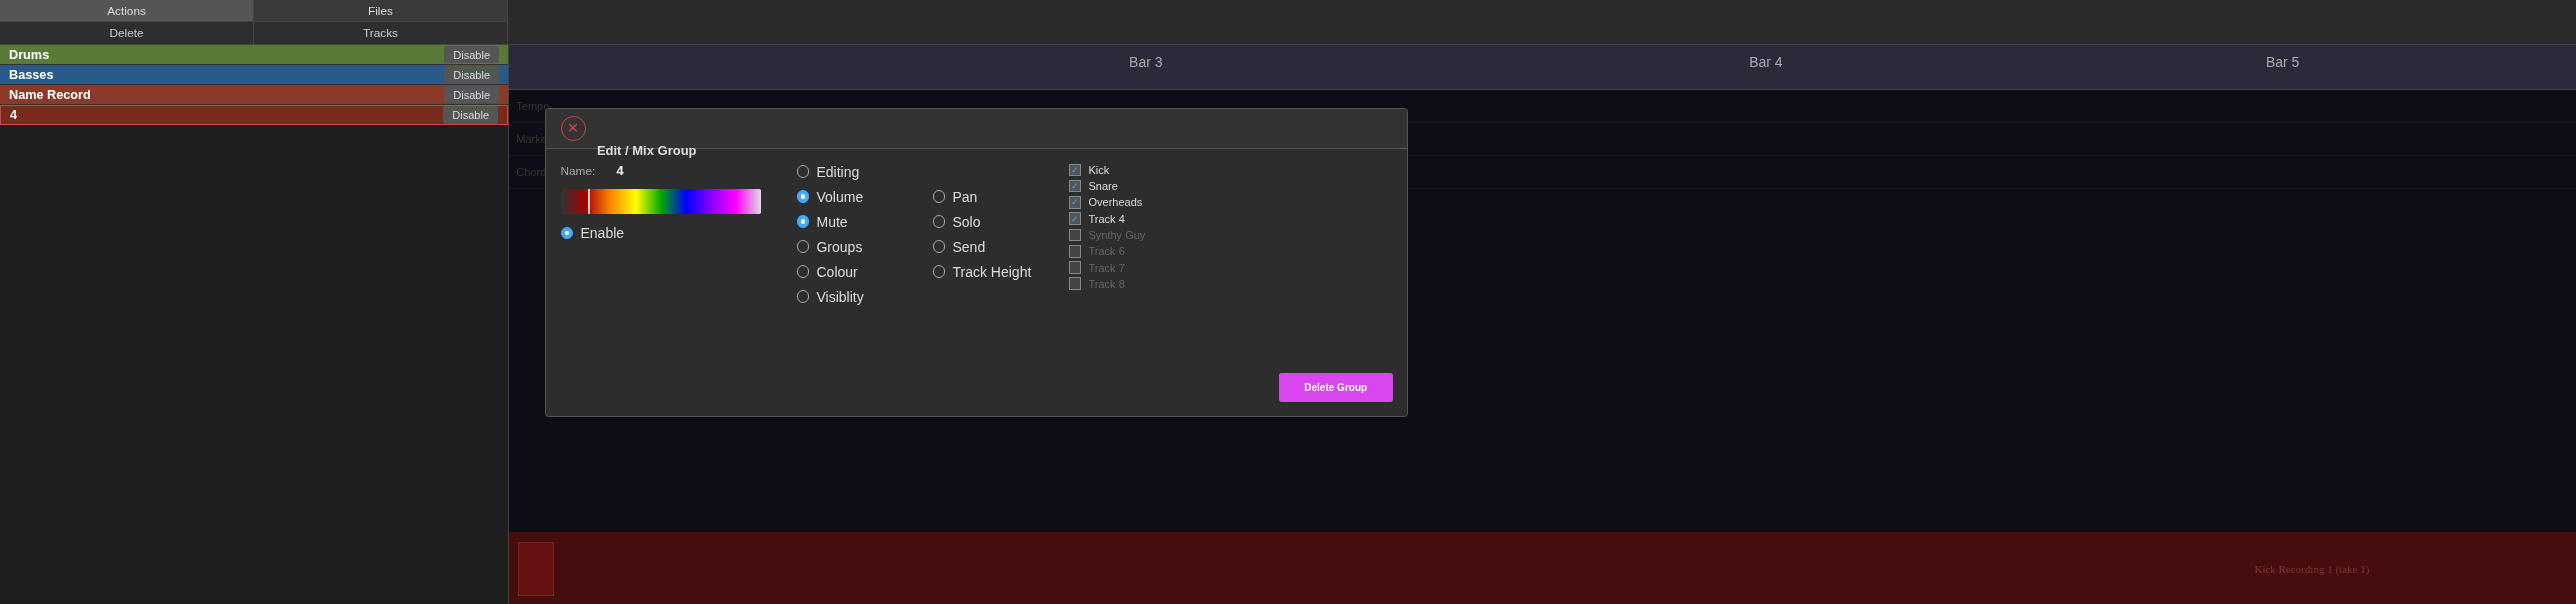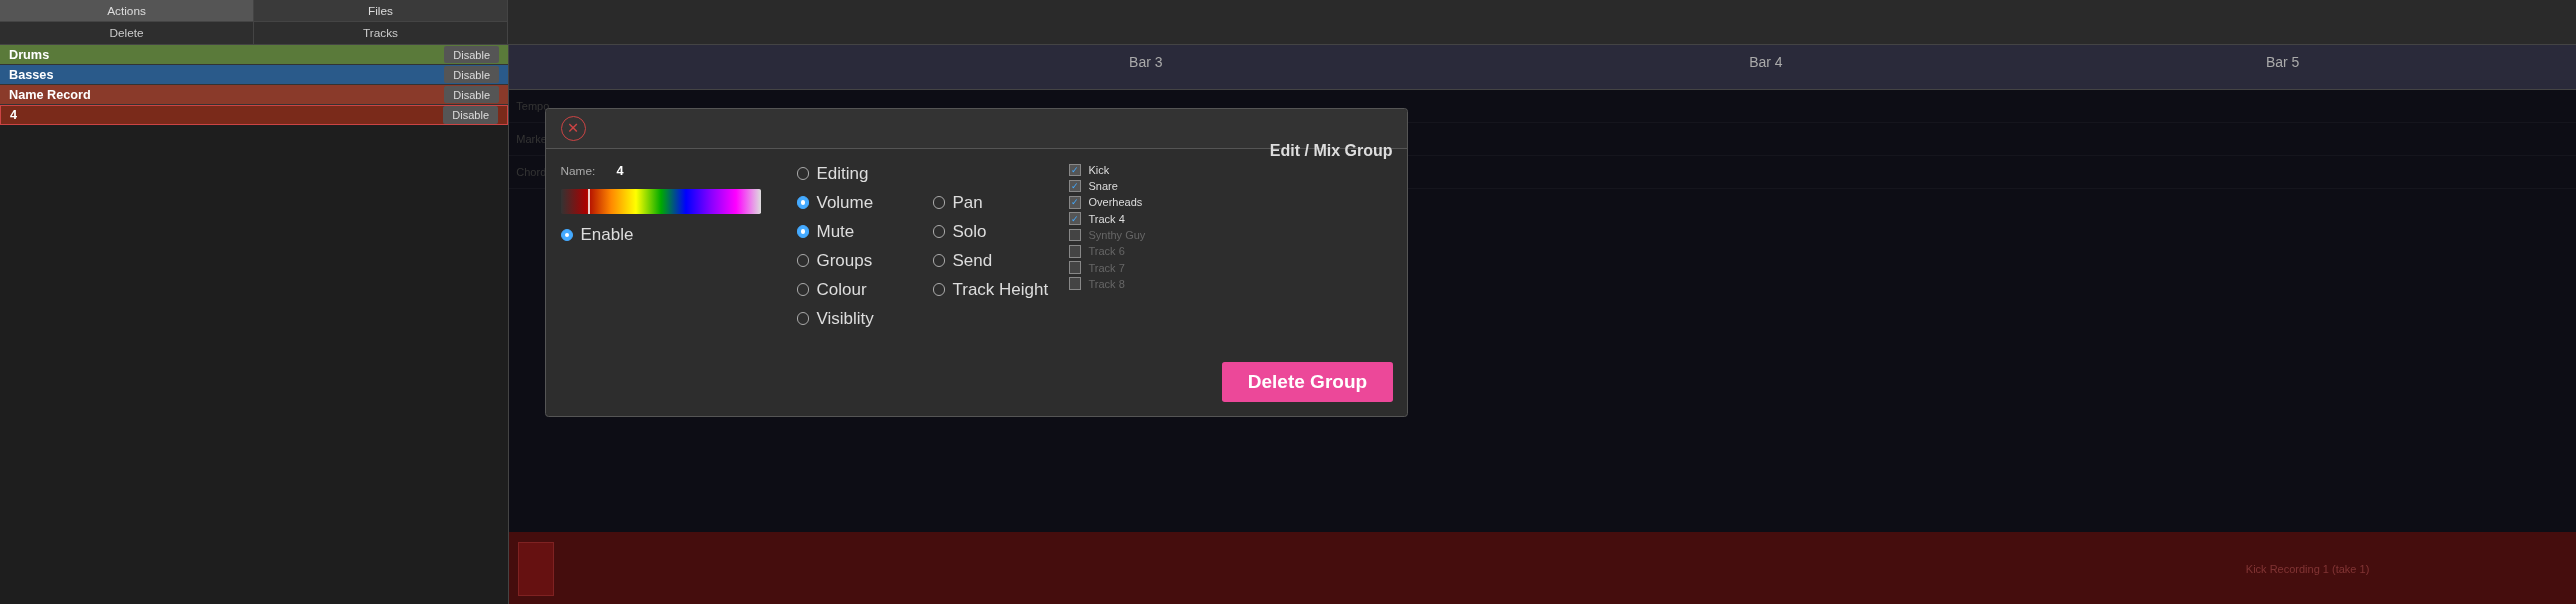"Edit / Mix Group" .modal-title { font-size: 16px -> 13px; text-align: right -> left }
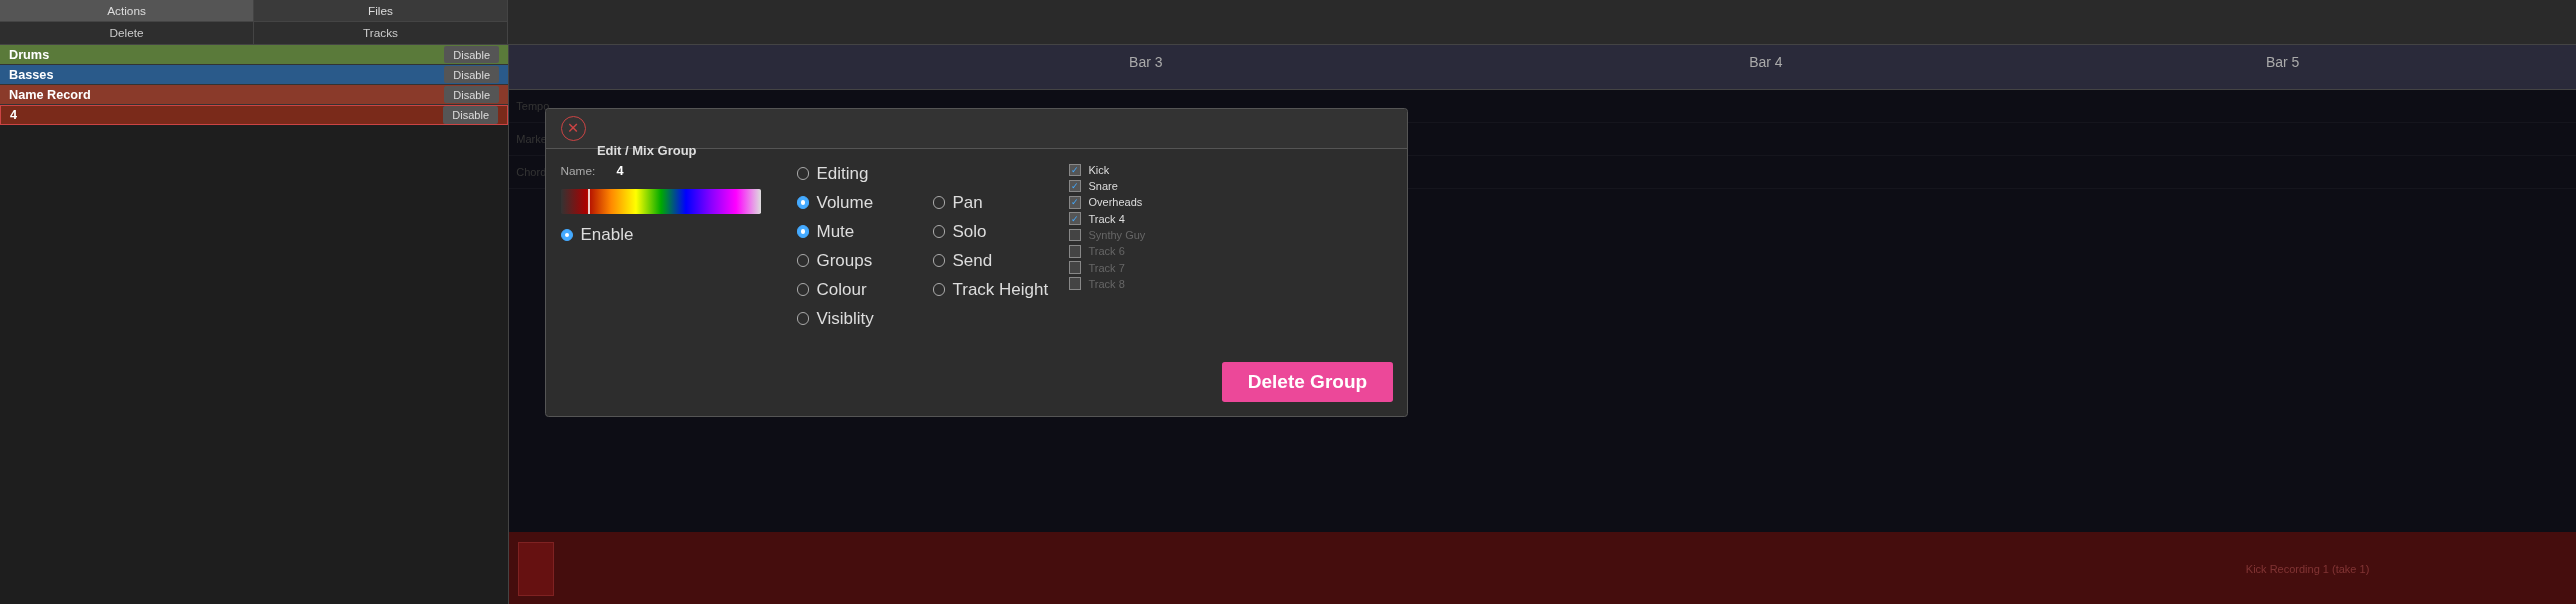"Editing" .radio-label { font-size: 17px -> 14px }
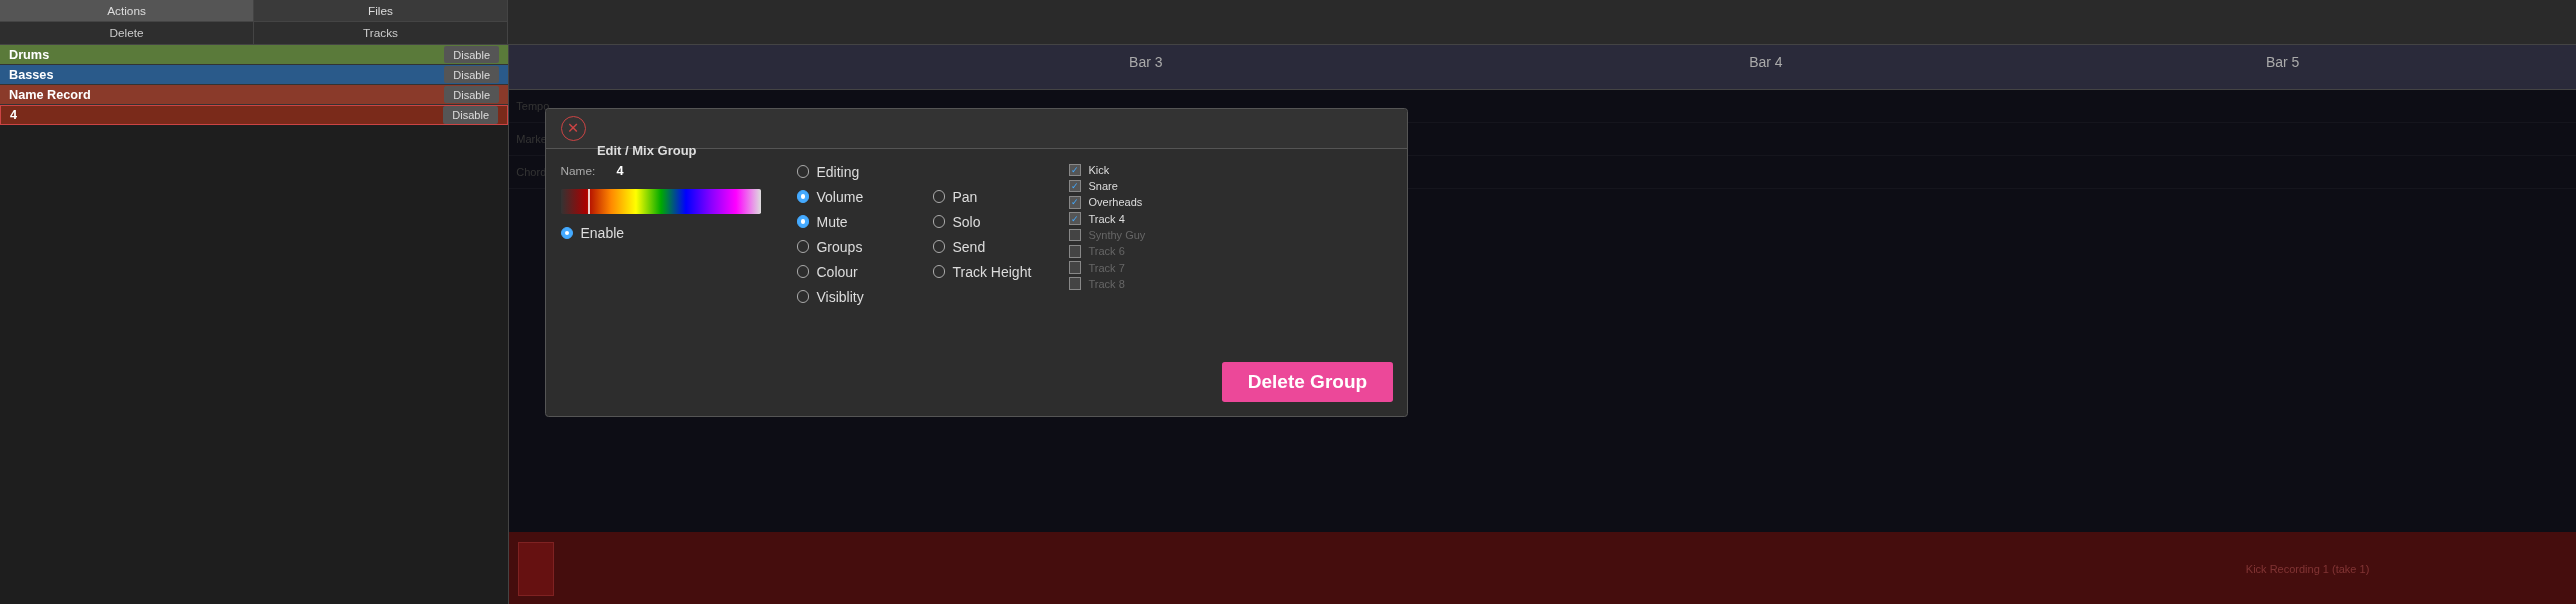"Delete Group" .delete-group-btn { background: #ec4899 -> #d946ef; font-size: 19px -> 10px }
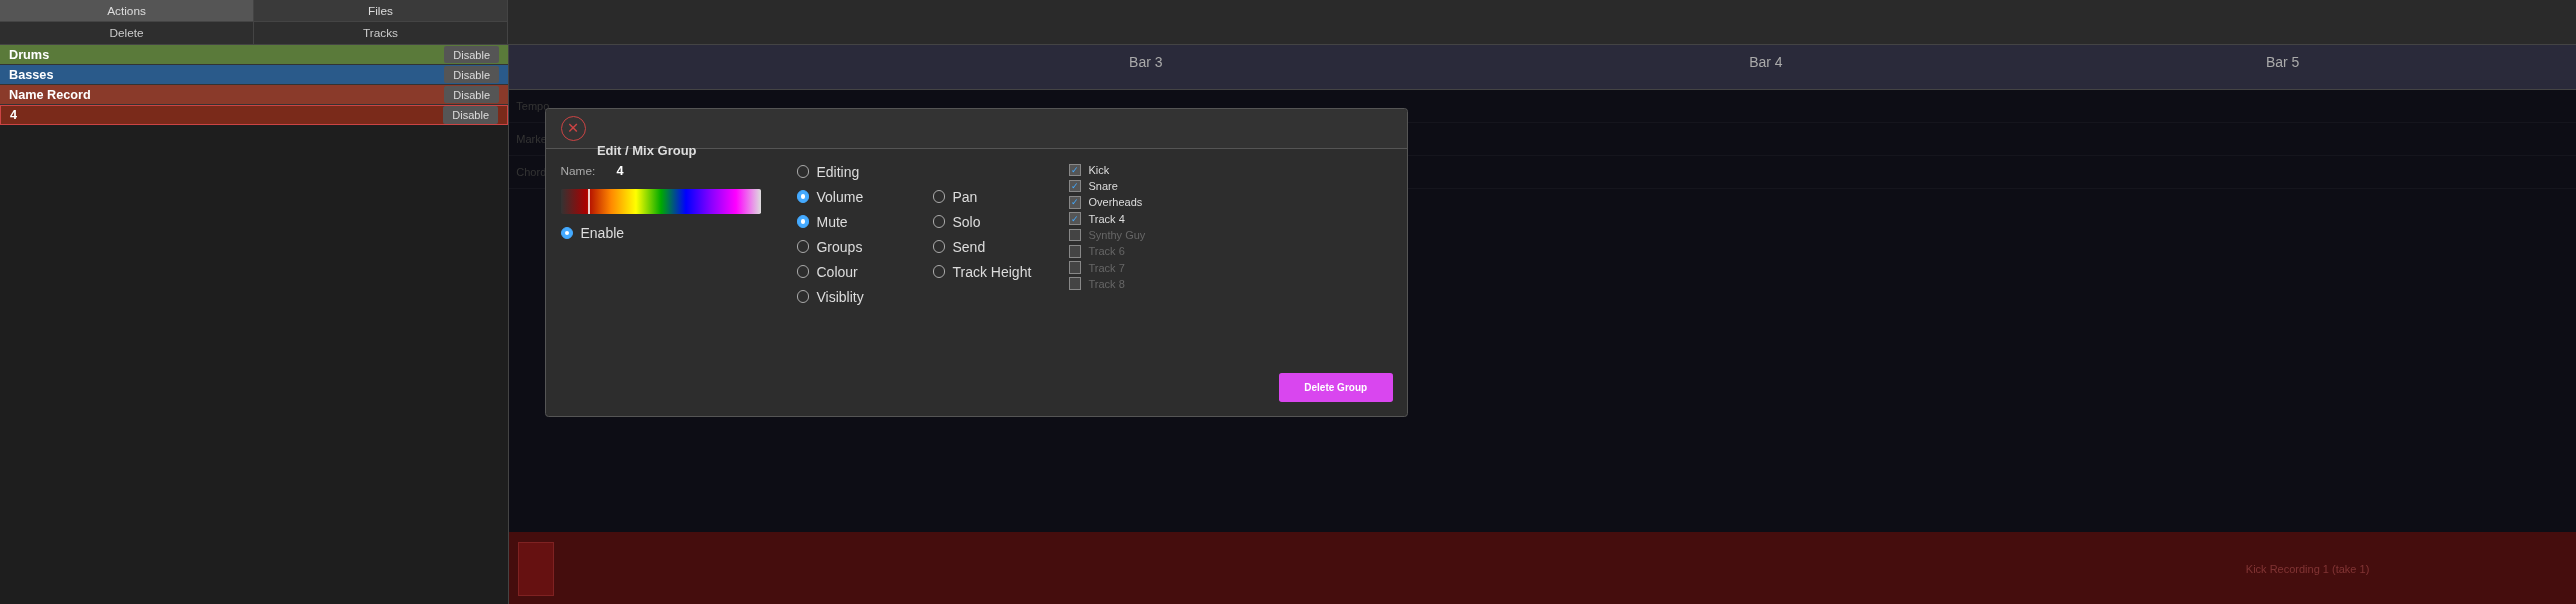"Kick Recording 1 (take 1)" .bottom-red { font-family: none -> Liberation Serif, serif }
